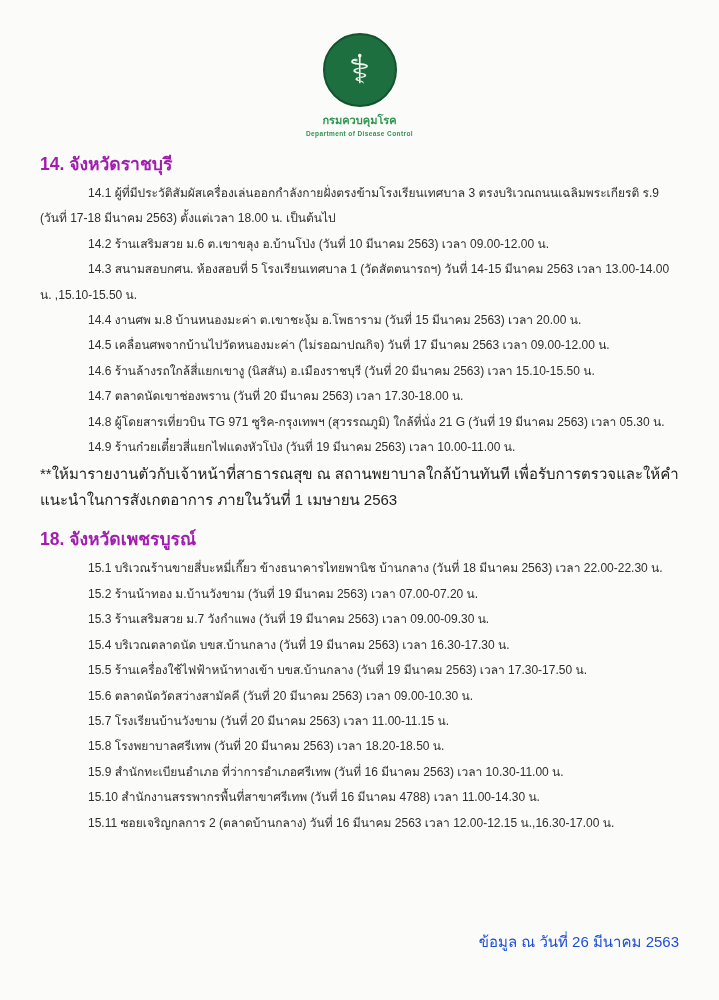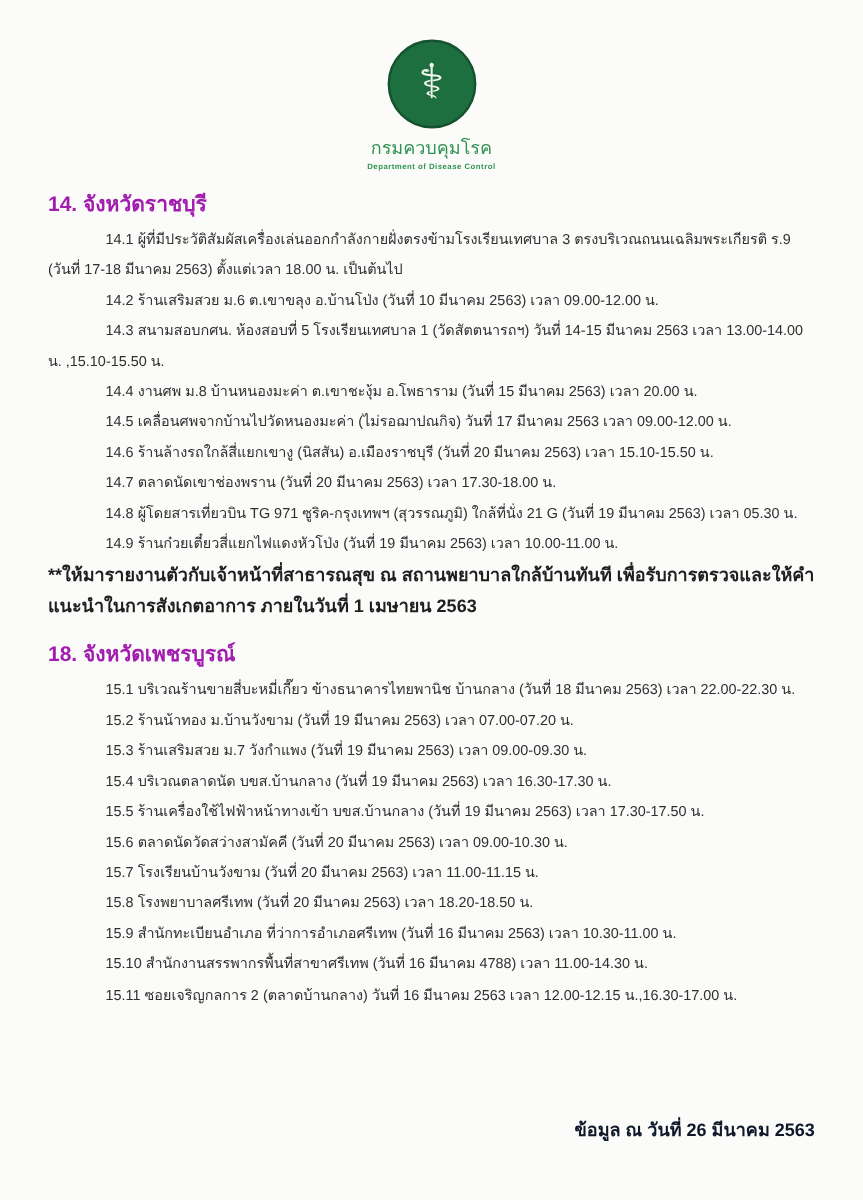"กรมควบคุมโรค" .org-thai { font-size: 15px -> 11px; font-weight: normal -> bold }
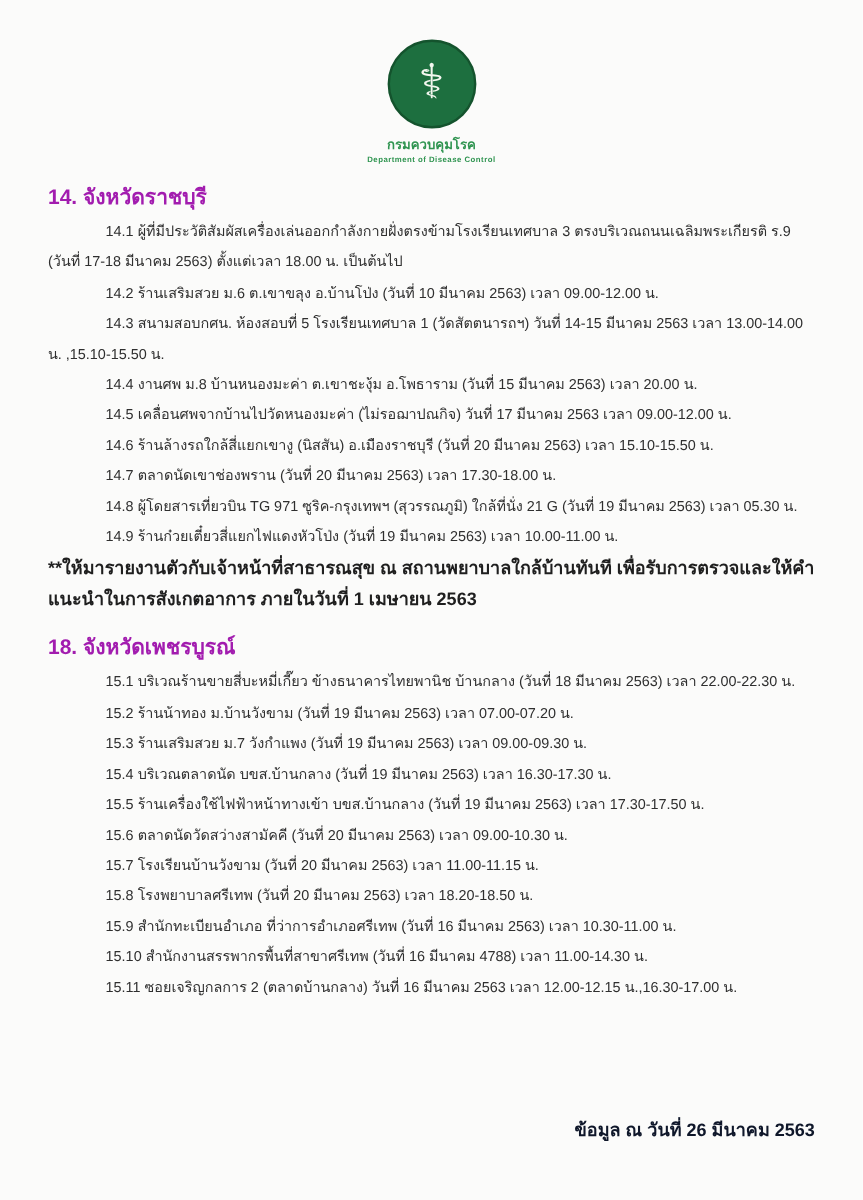"**ให้มารายงานตัวกับเจ้าหน้าที่สาธารณสุข" .note { font-weight: bold -> normal }
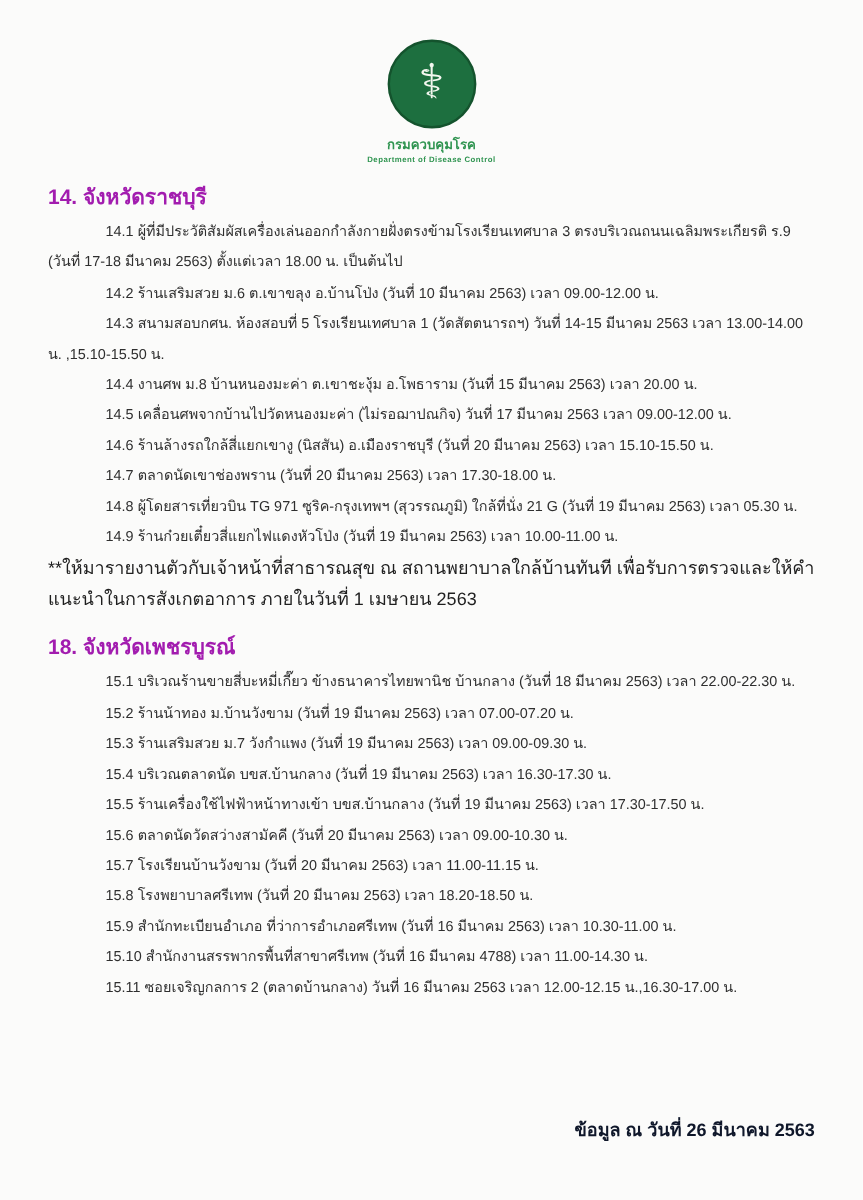"ข้อมูล ณ วันที่ 26 มีนาคม" .footer-date { color: #0f172a -> #1d4ed8; font-weight: bold -> normal }
